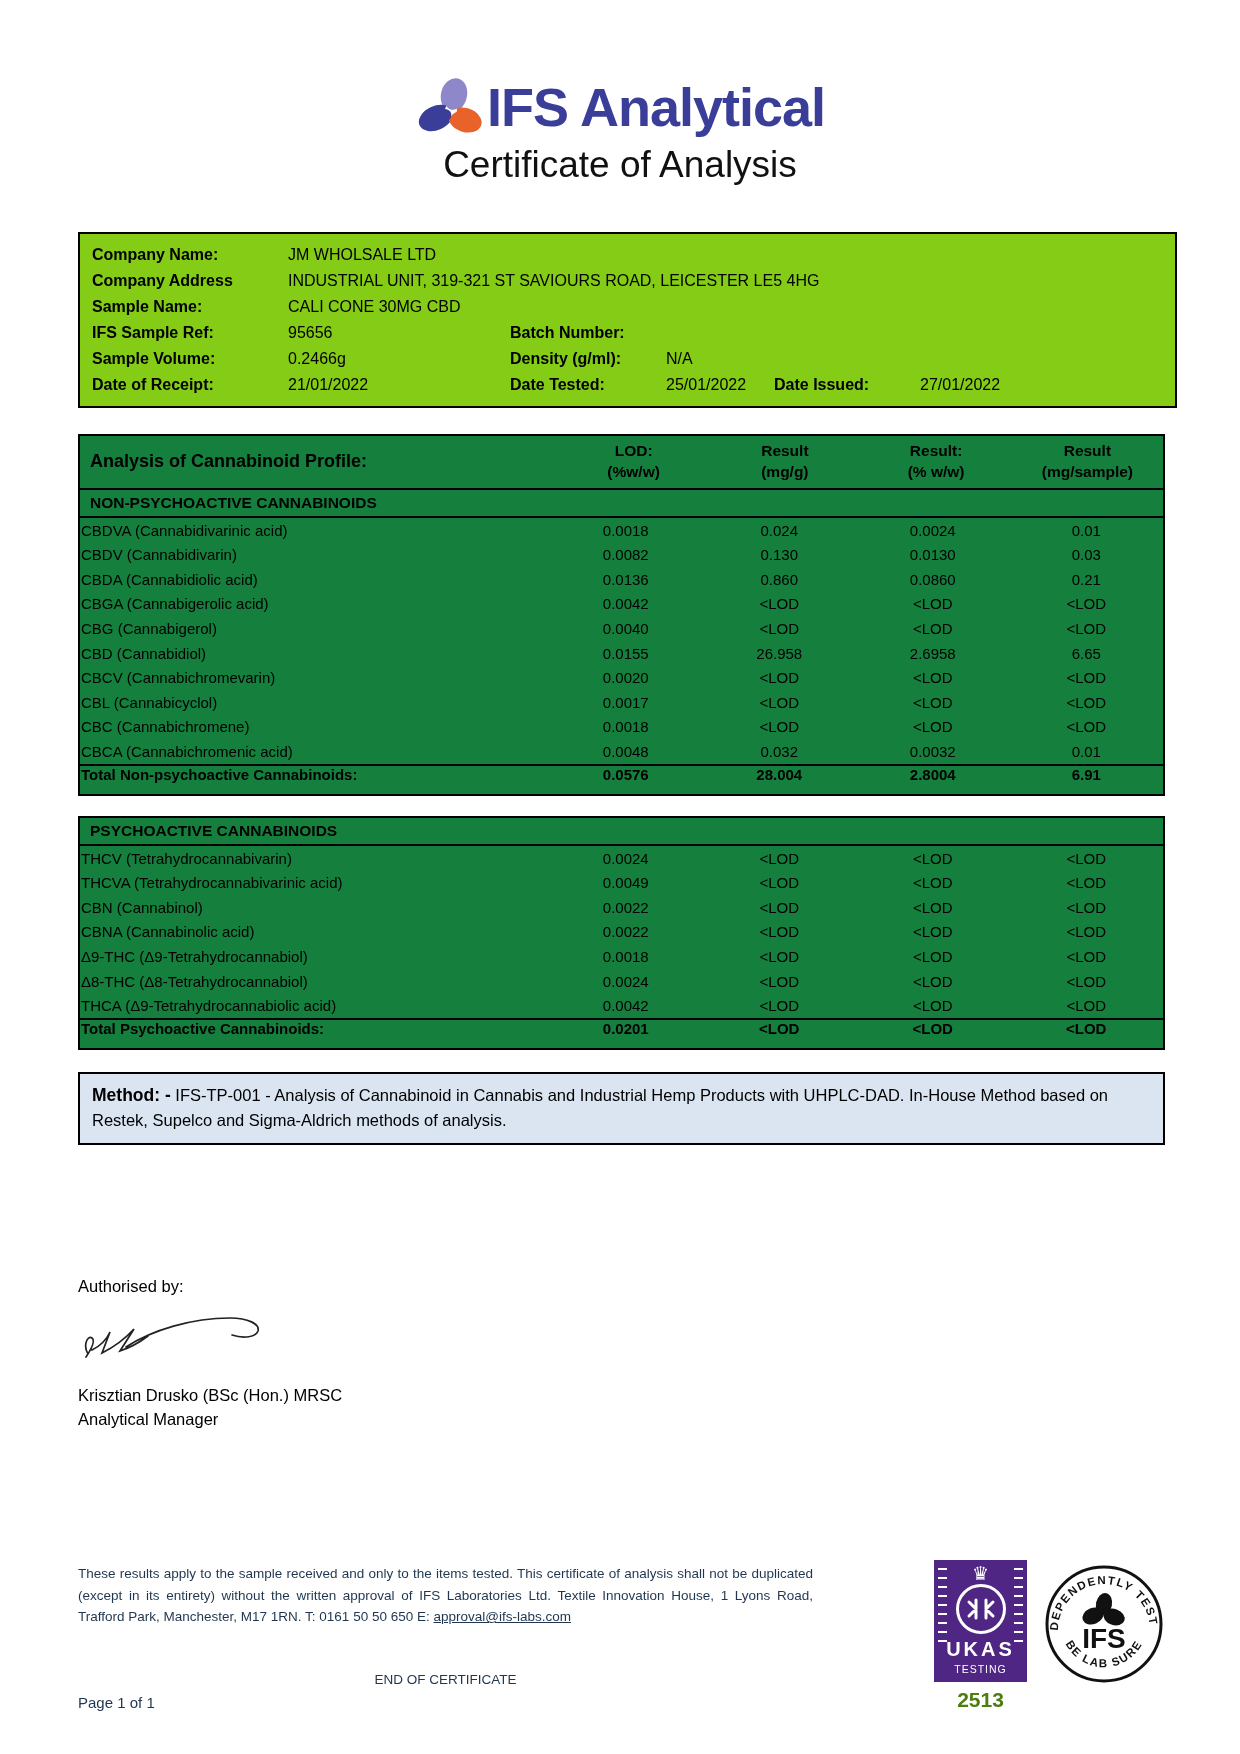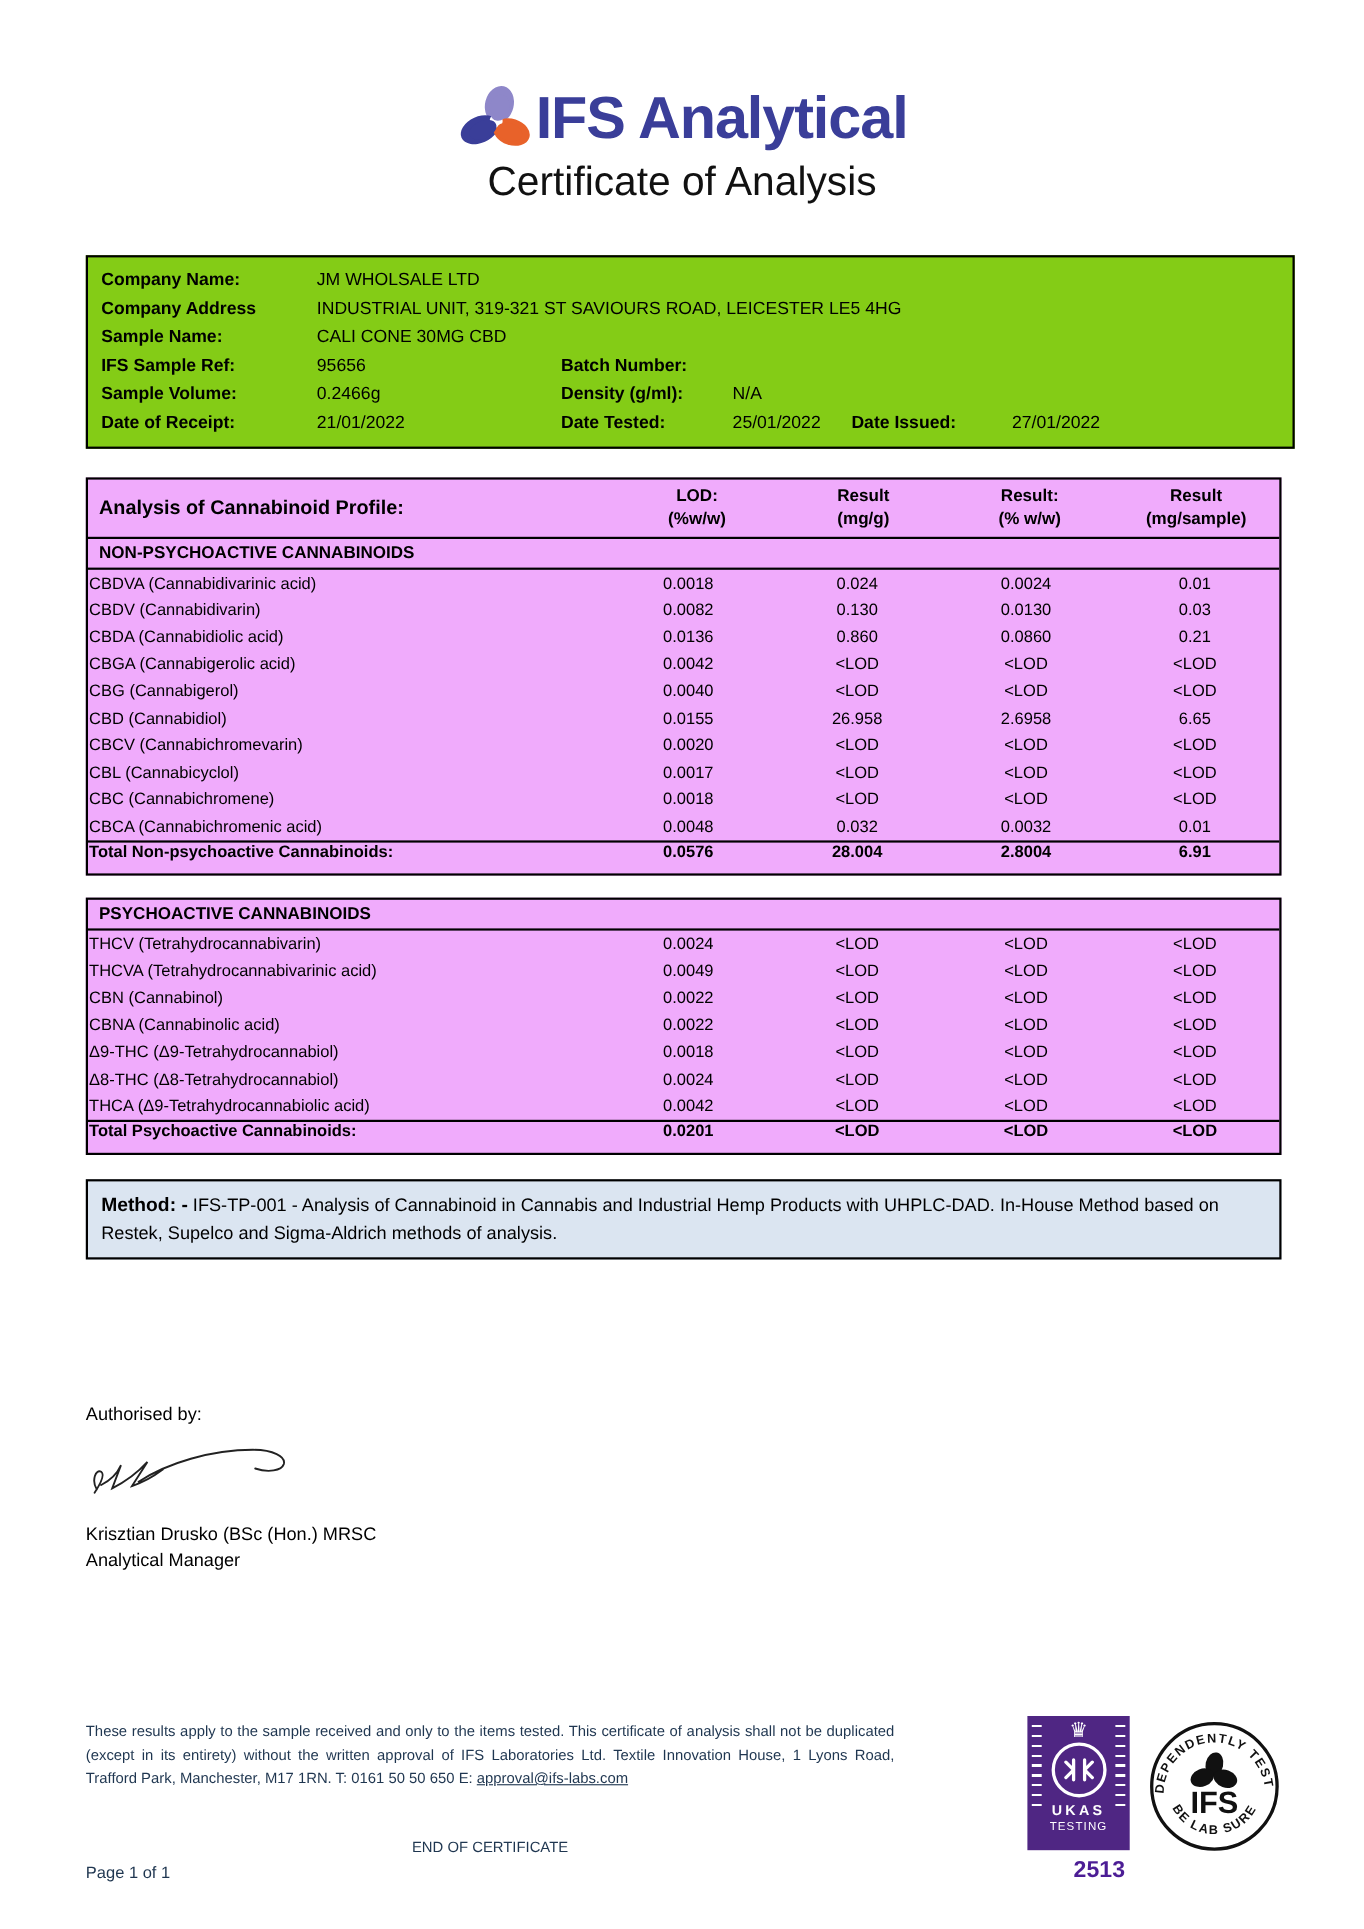"Analysis of Cannabinoid Profile:" .tbl { background: #f0abfc -> #15803d }
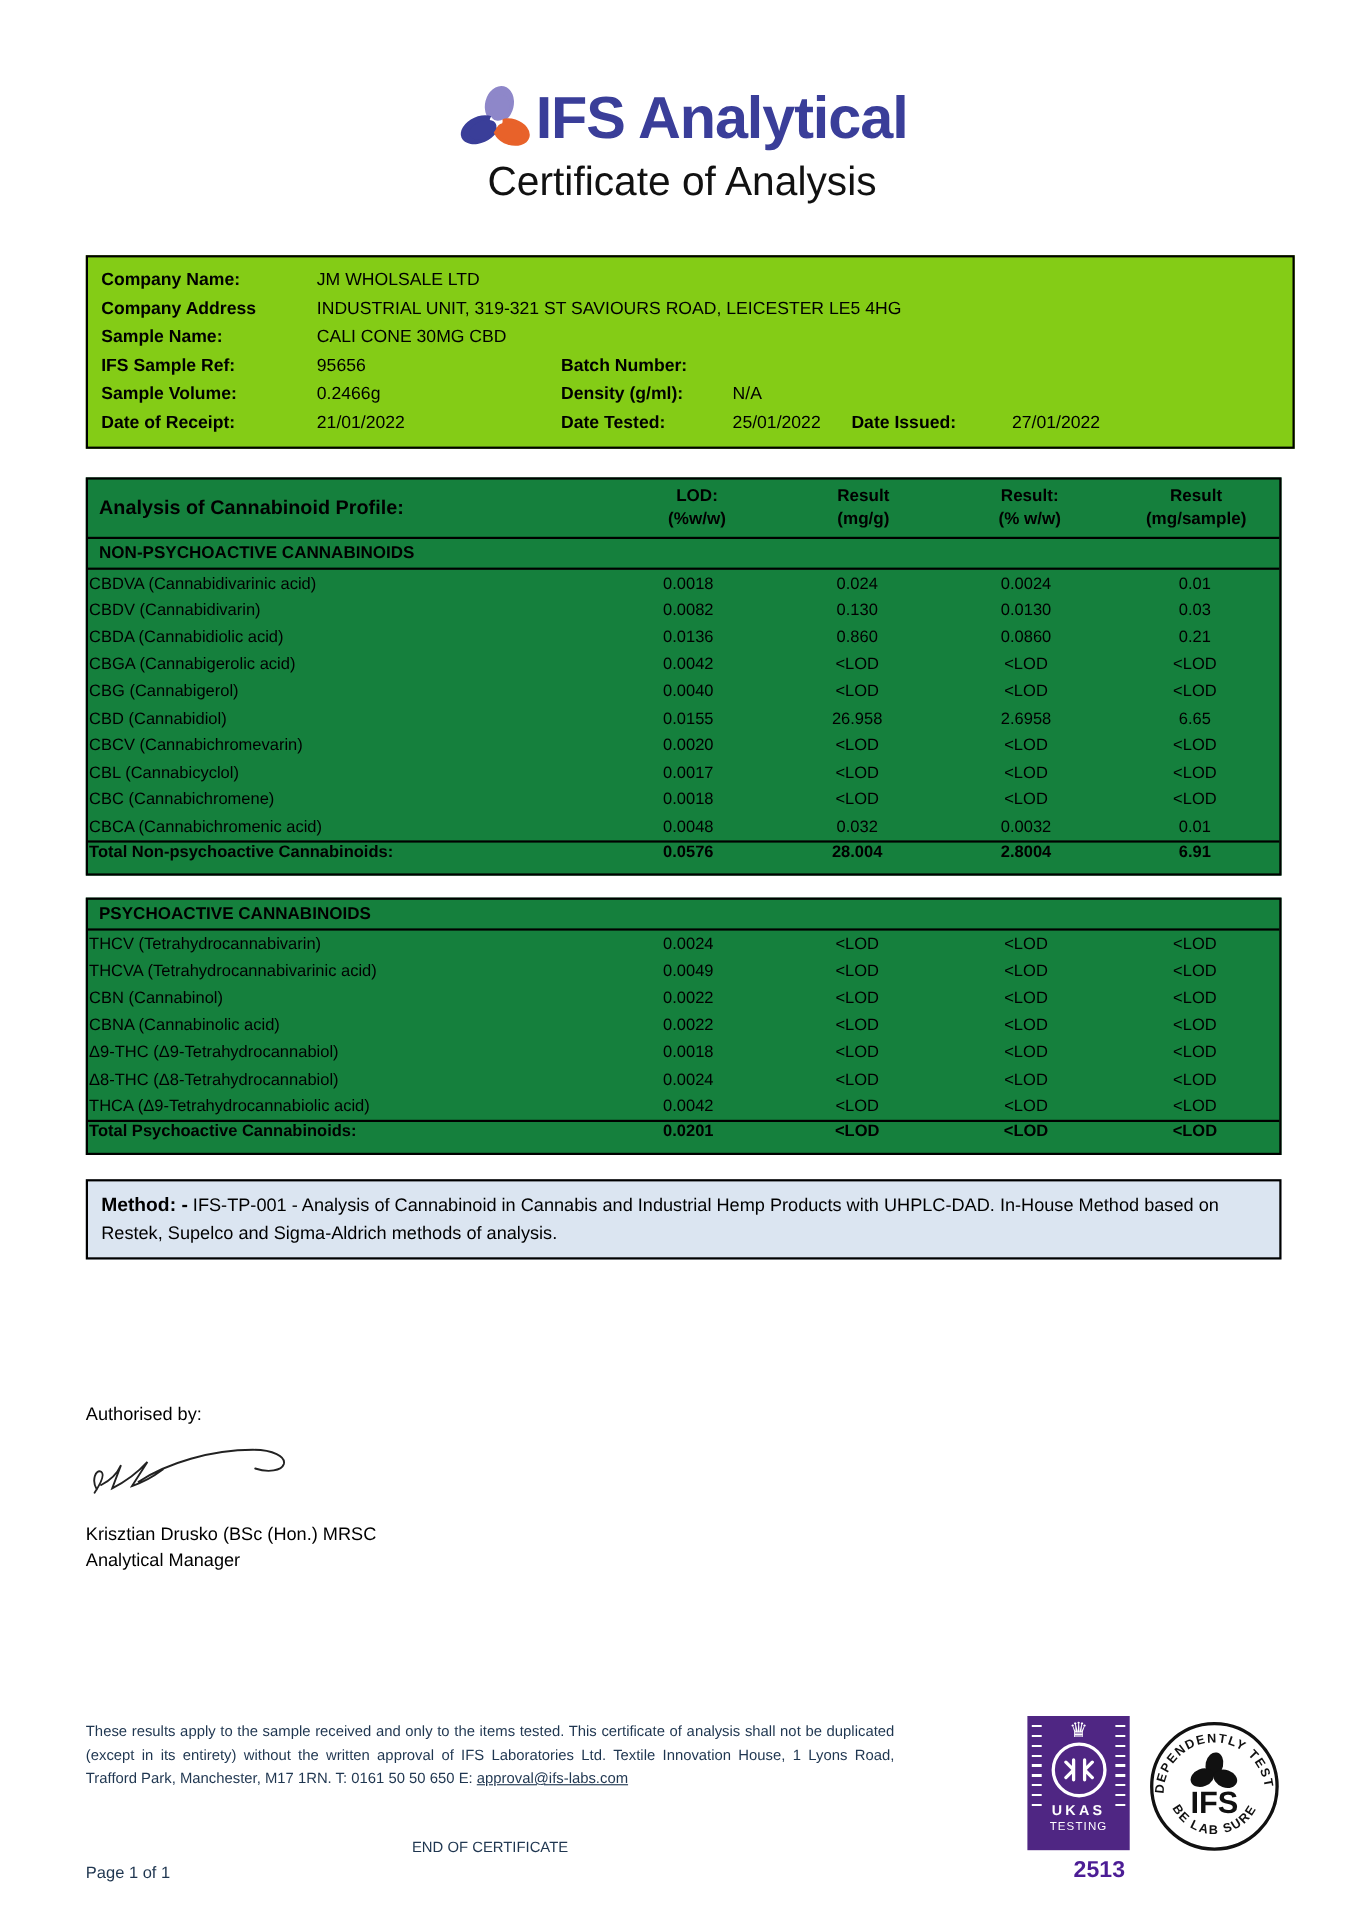"UKAS" .ukas-word { font-size: 13px -> 20px }
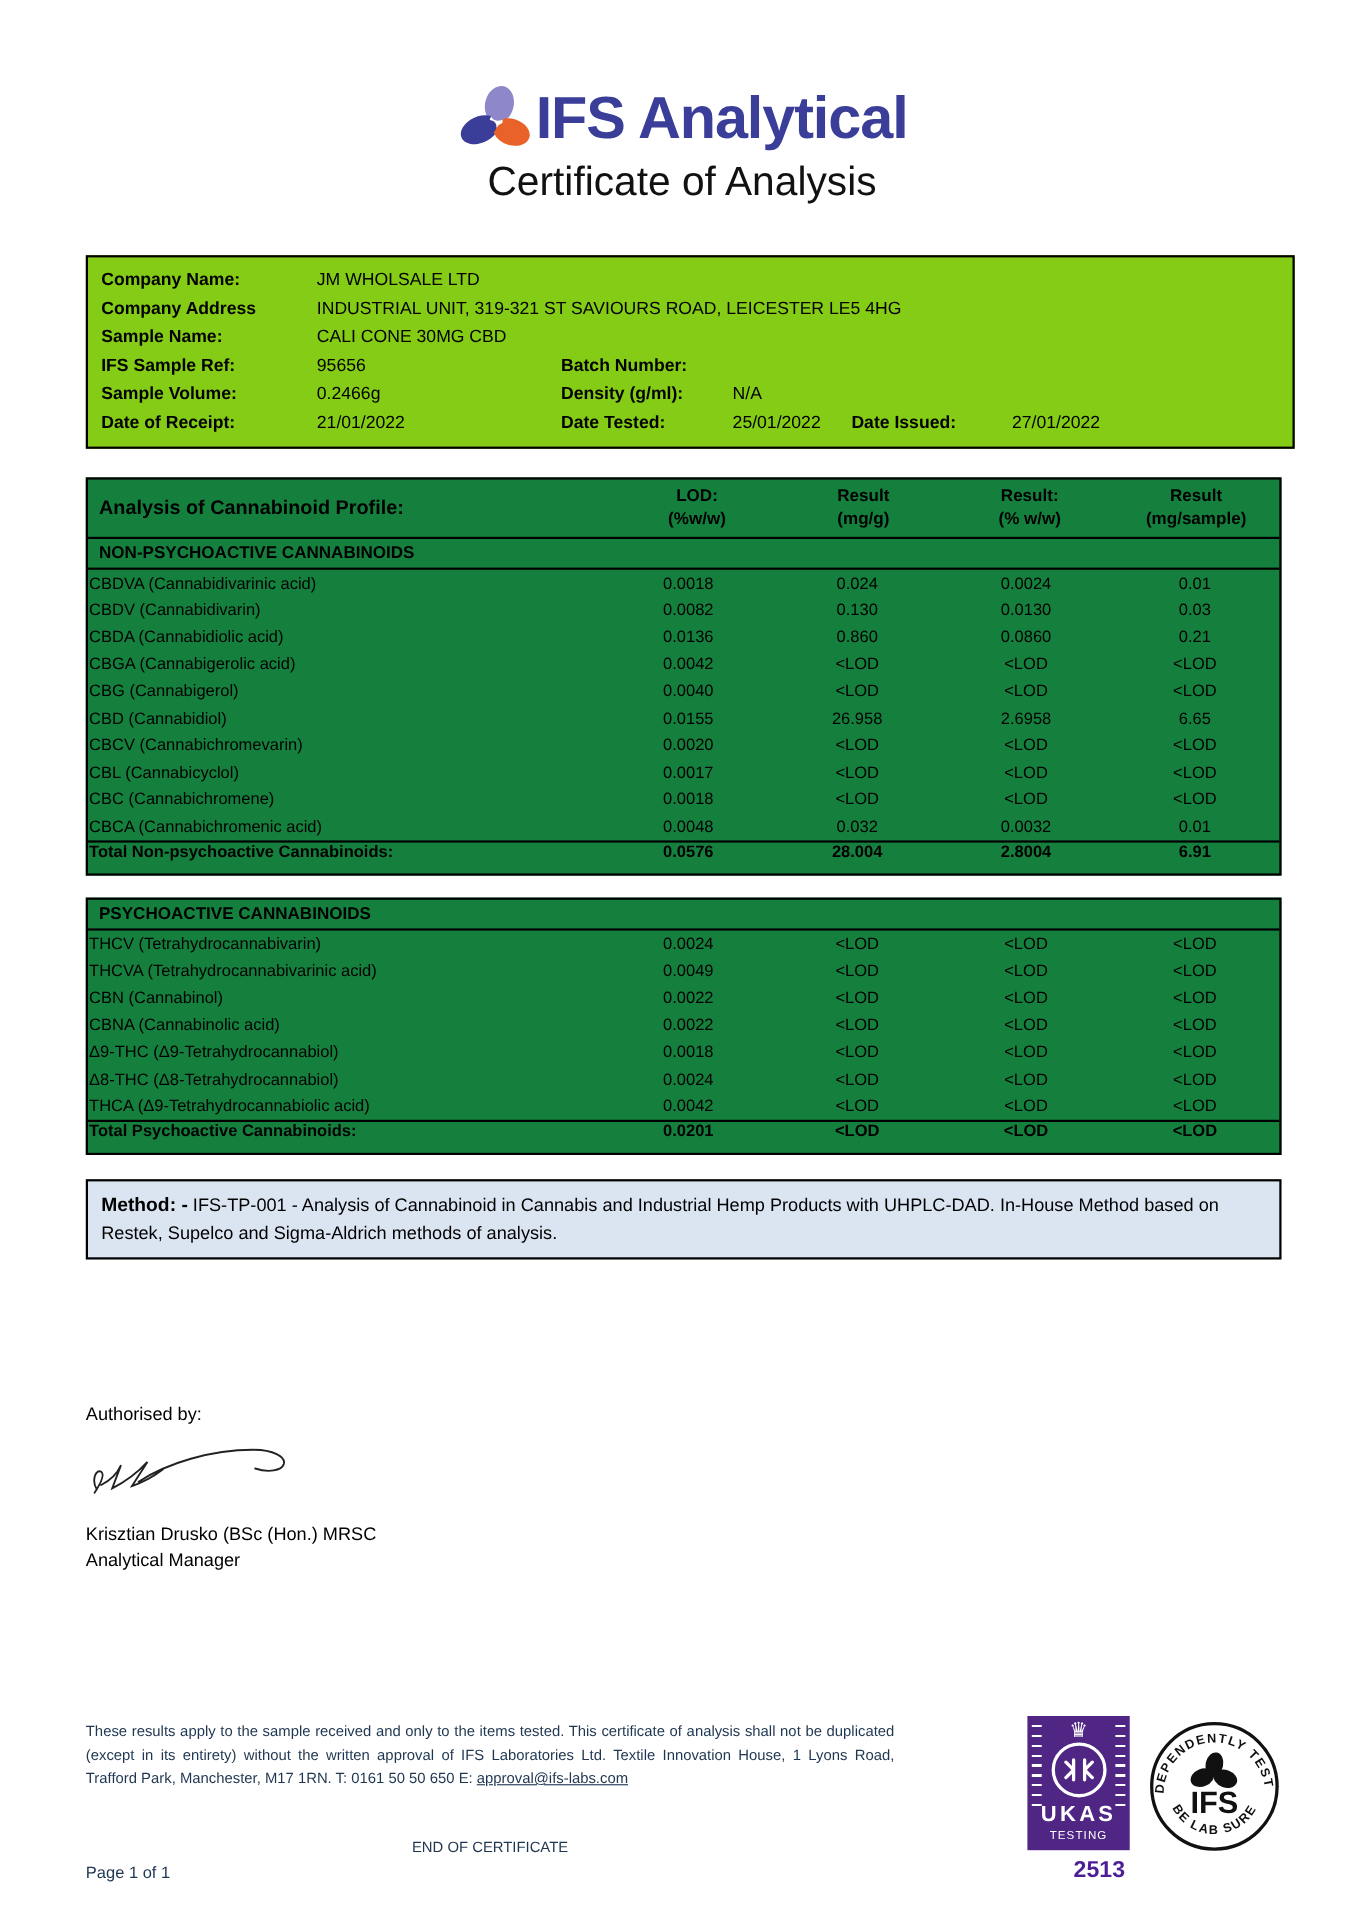"2513" .ukas-number { color: #4c1d95 -> #4d7c0f; left: 976px -> 934px; text-align: none -> center }
